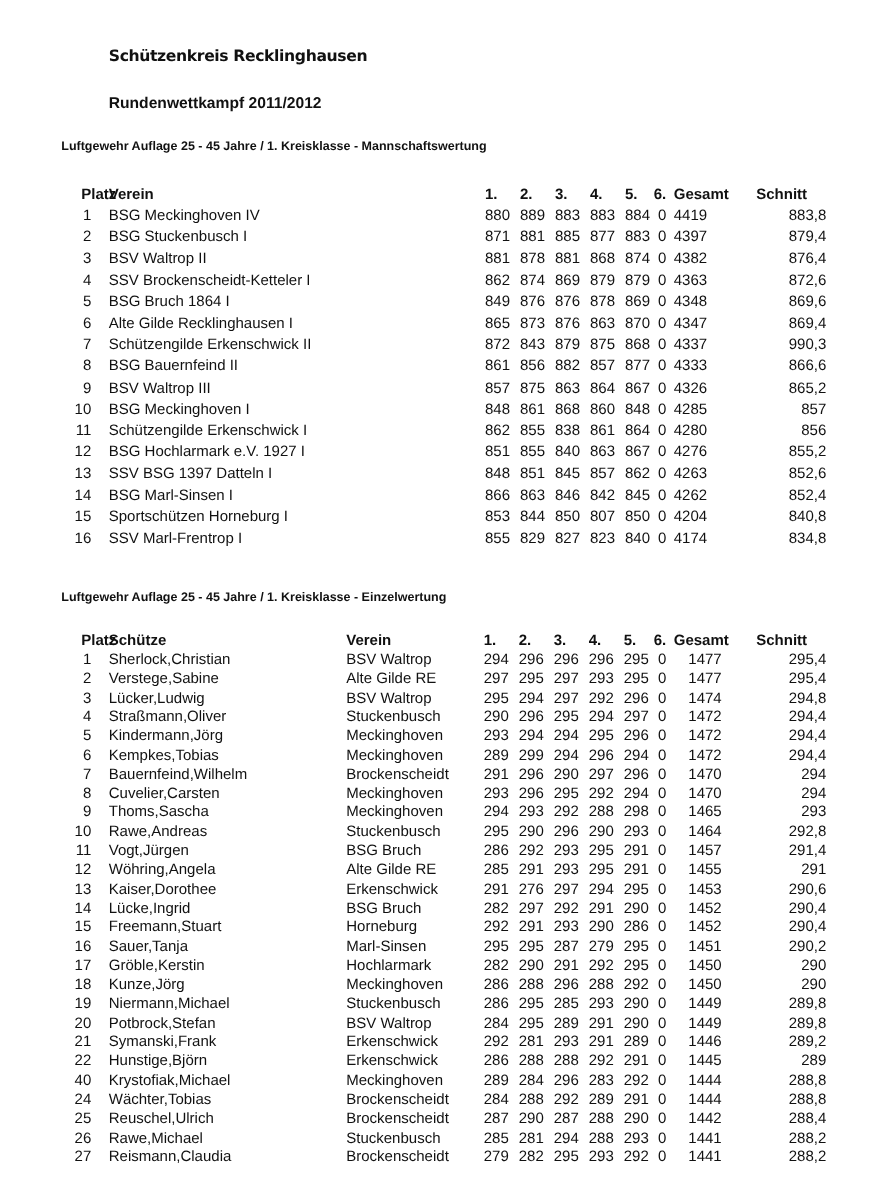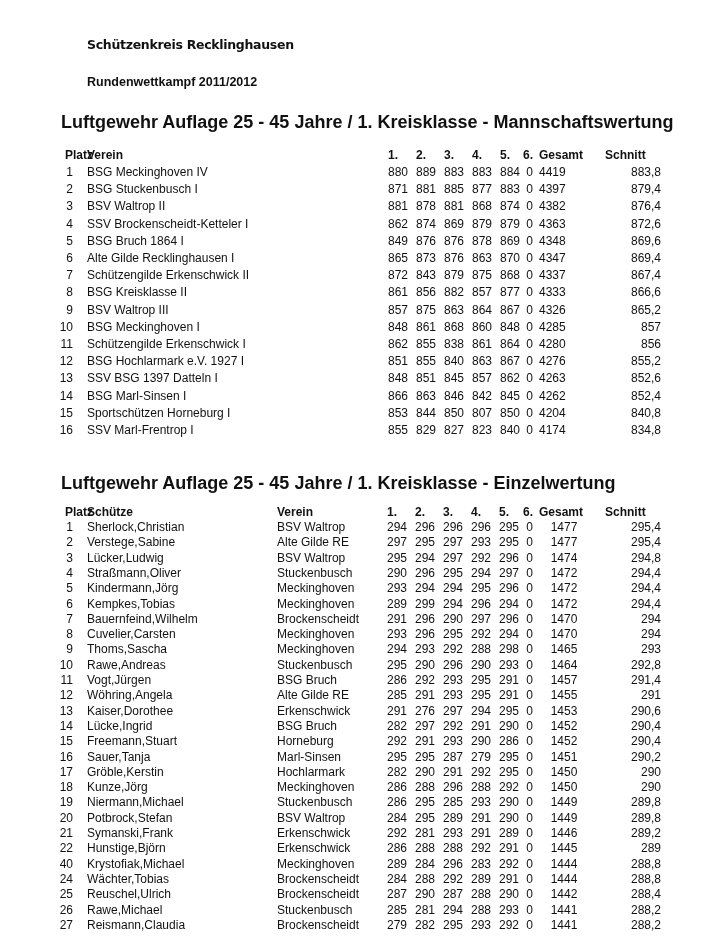"Luftgewehr Auflage 25 - 45" .section-title { font-size: 18px -> 10px; margin-left: 12px -> none }
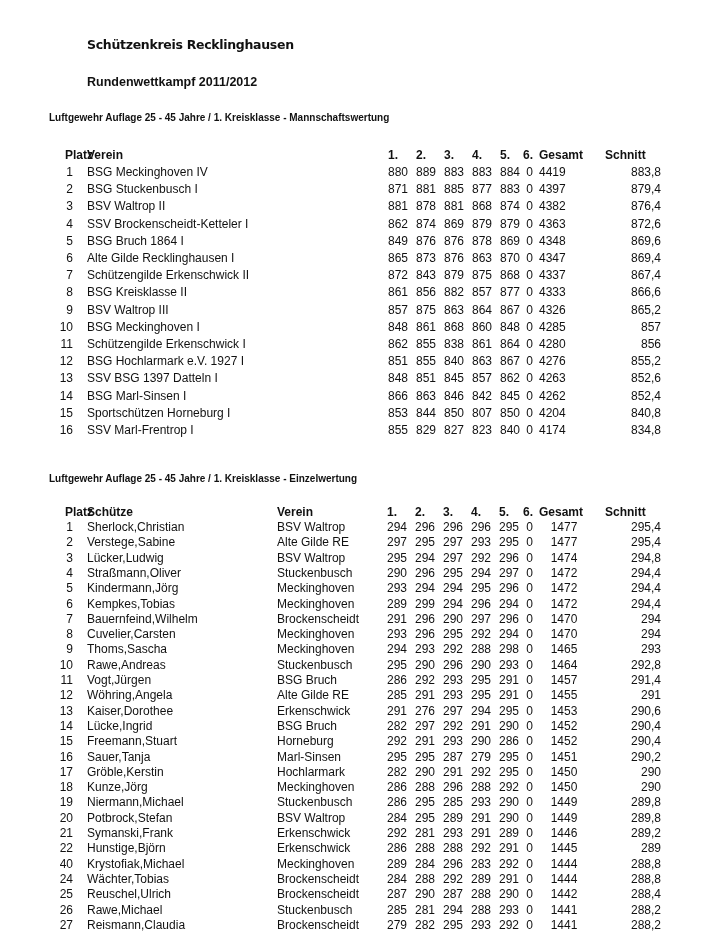"867,4" span.c-sch { text: 867,4 -> 990,3 }
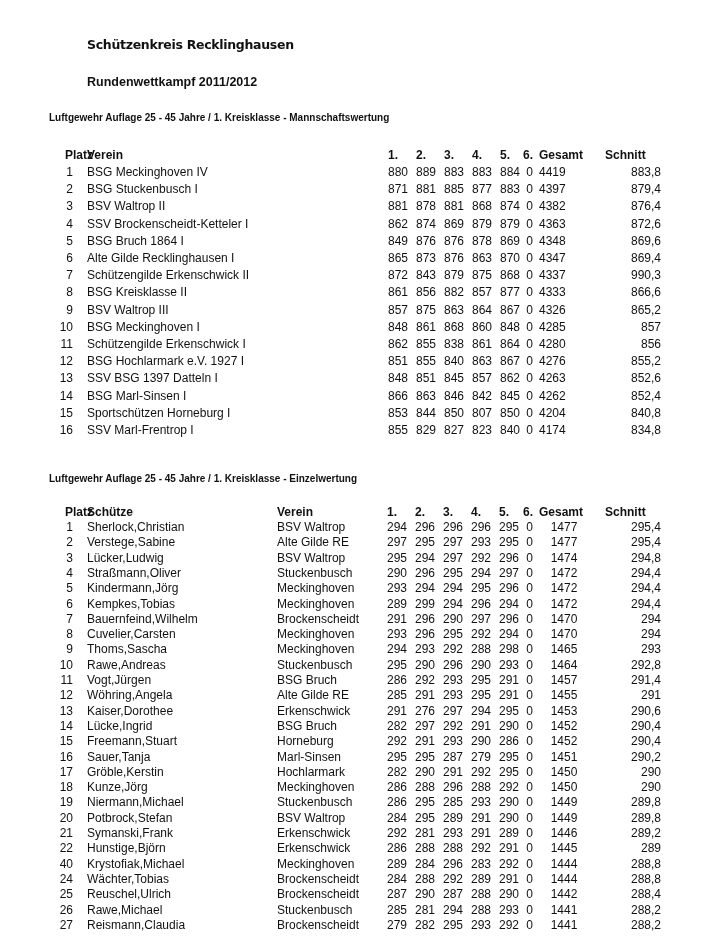"BSG Kreisklasse II" span.c-verein { text: Kreisklasse -> Bauernfeind }
